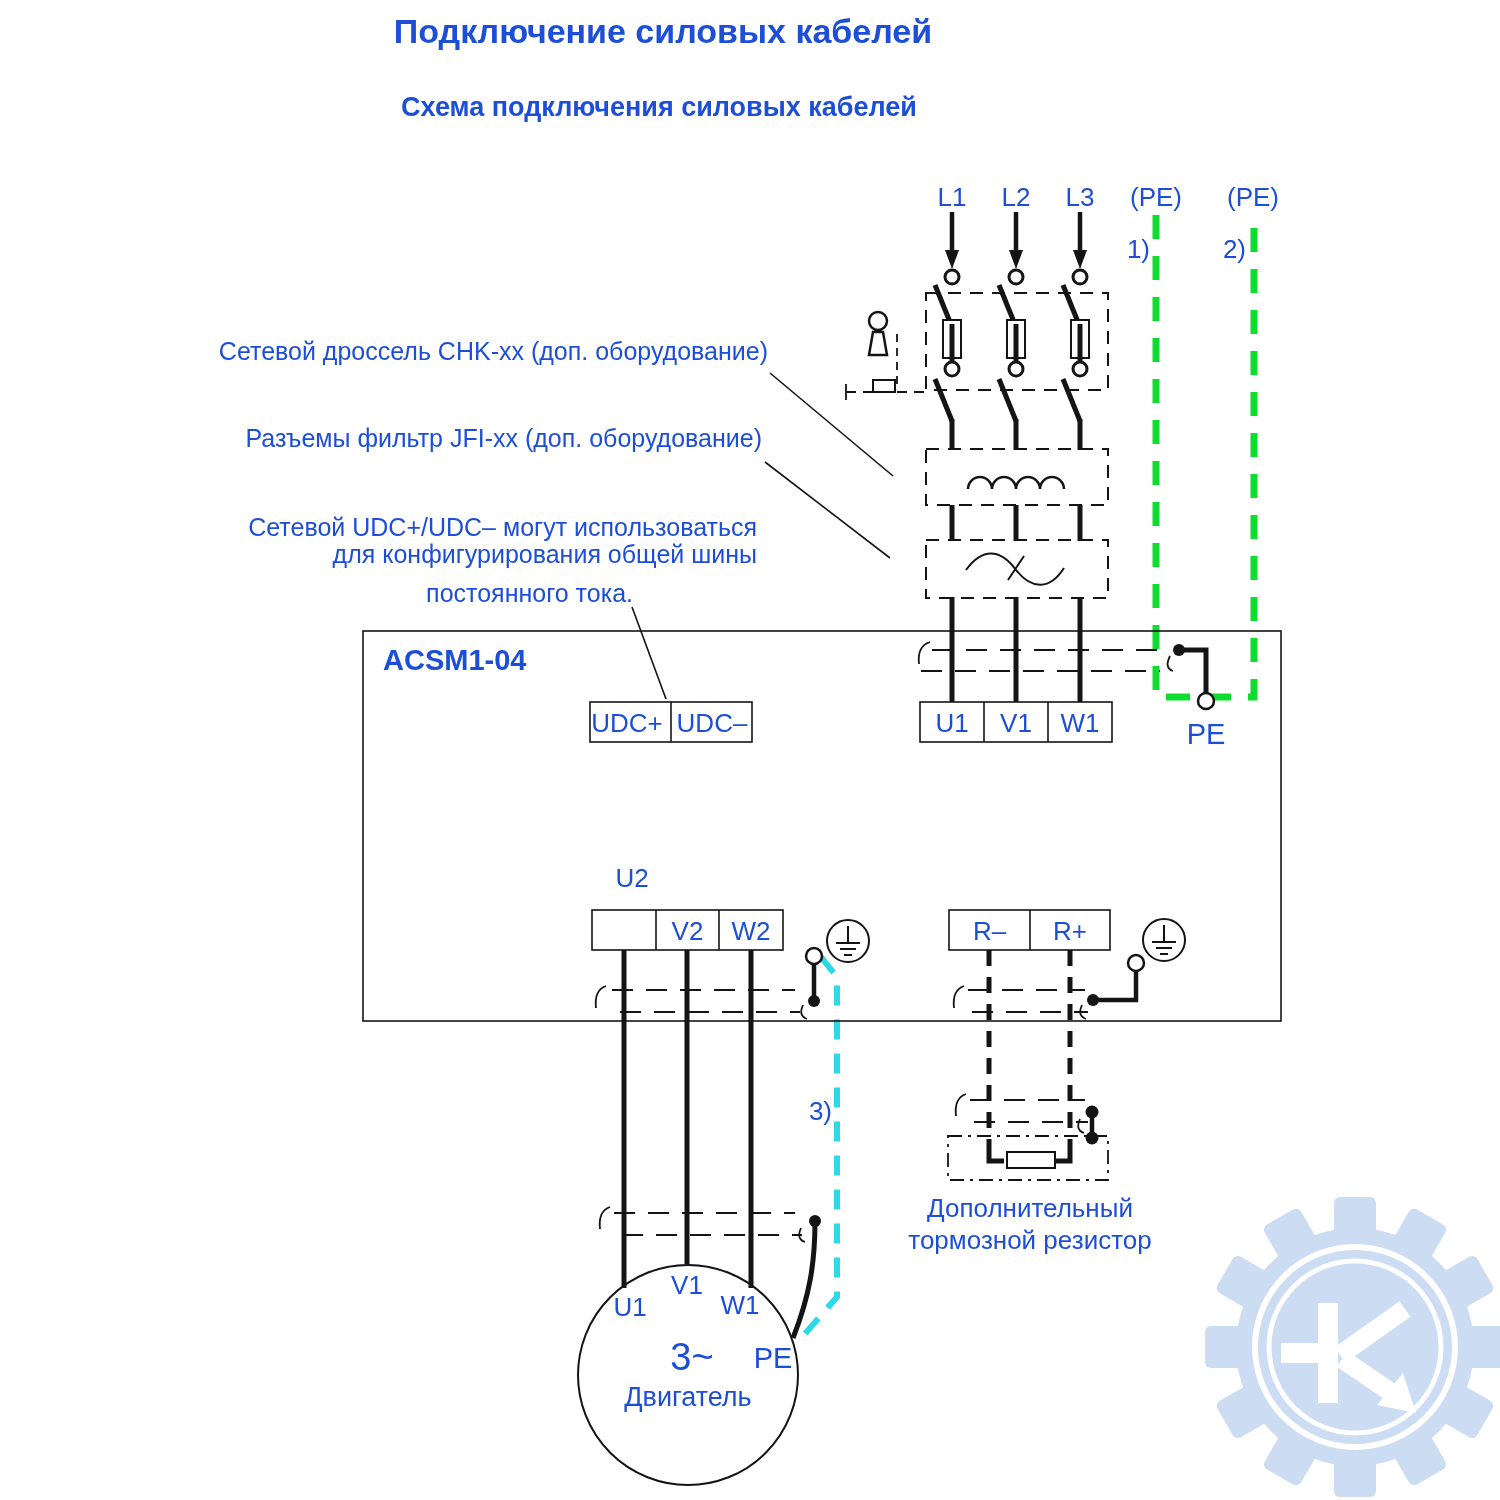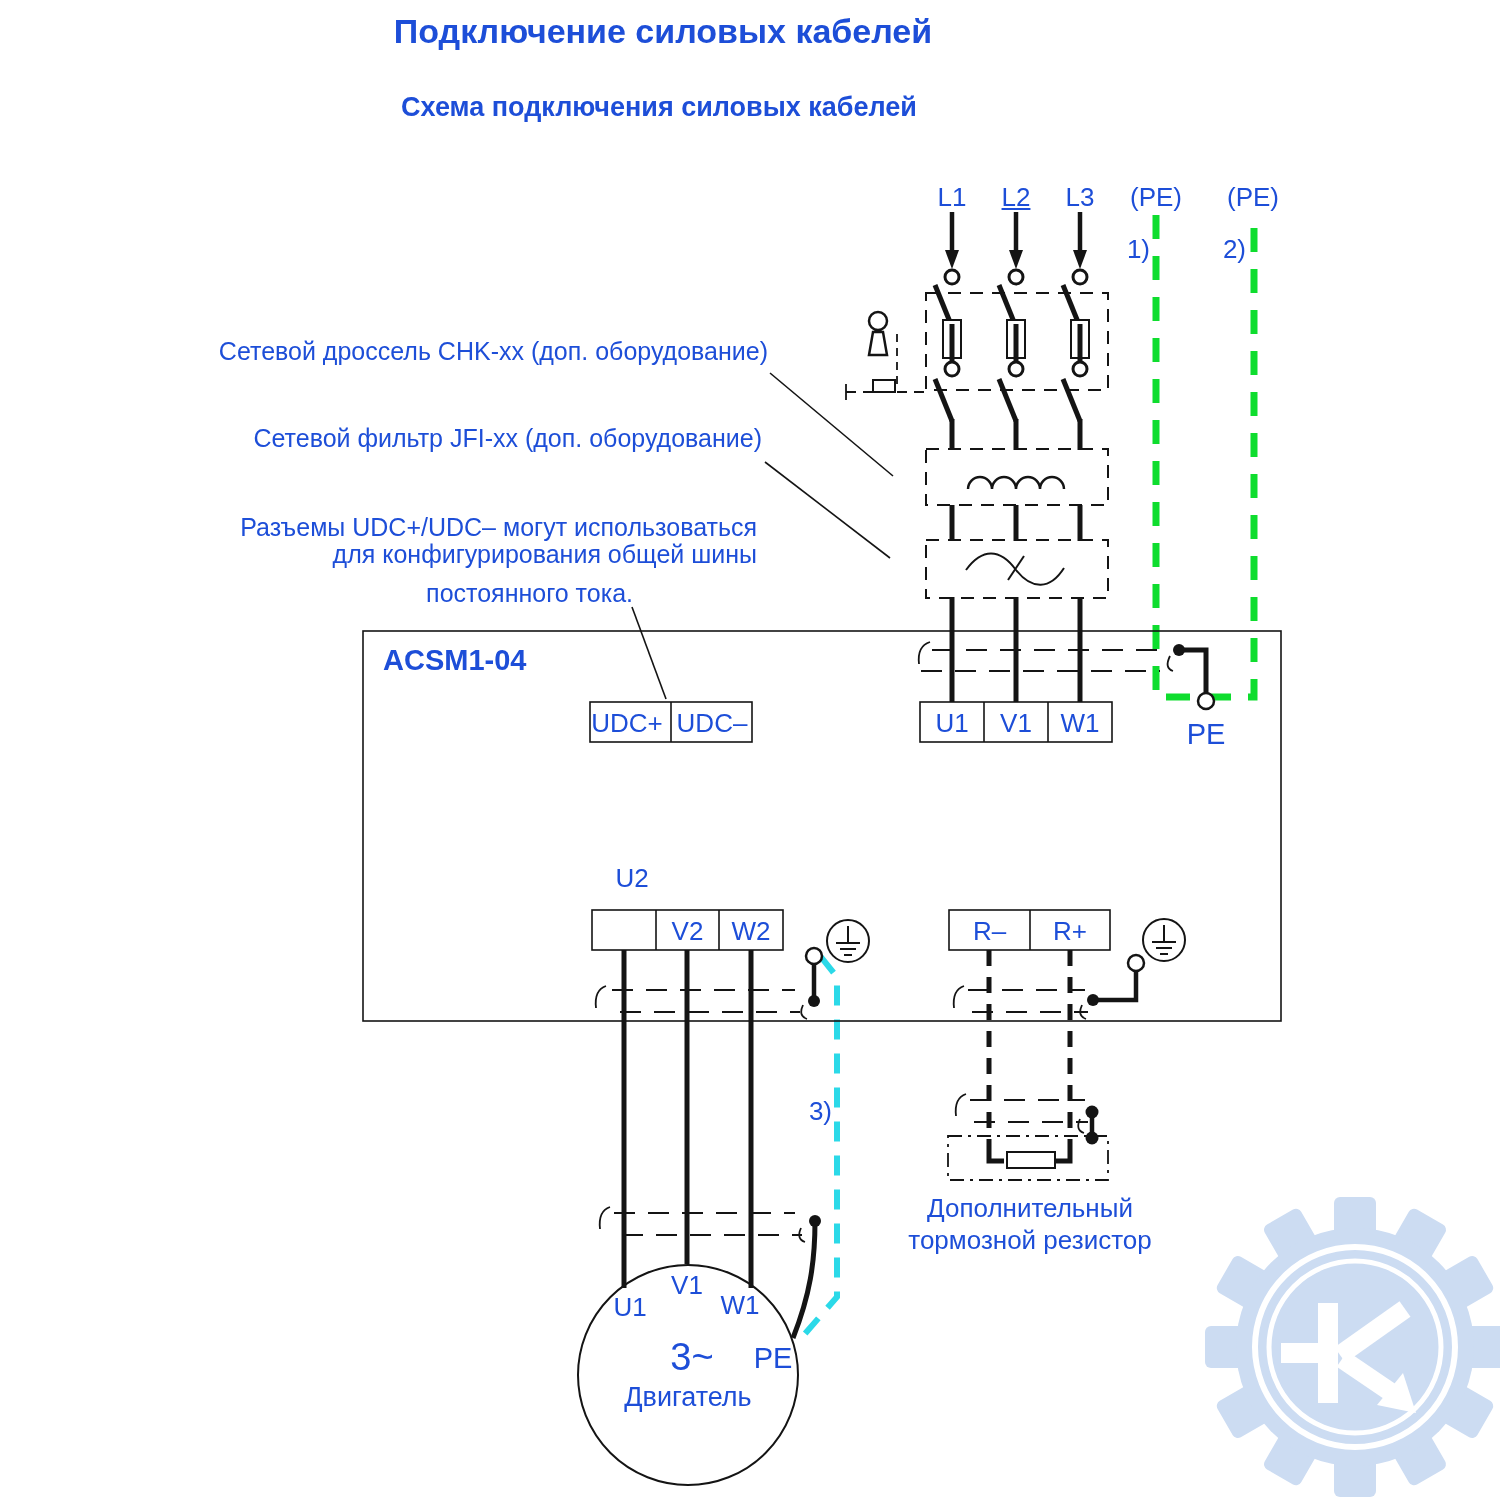"L2" div.txt { text-decoration: underline -> none }
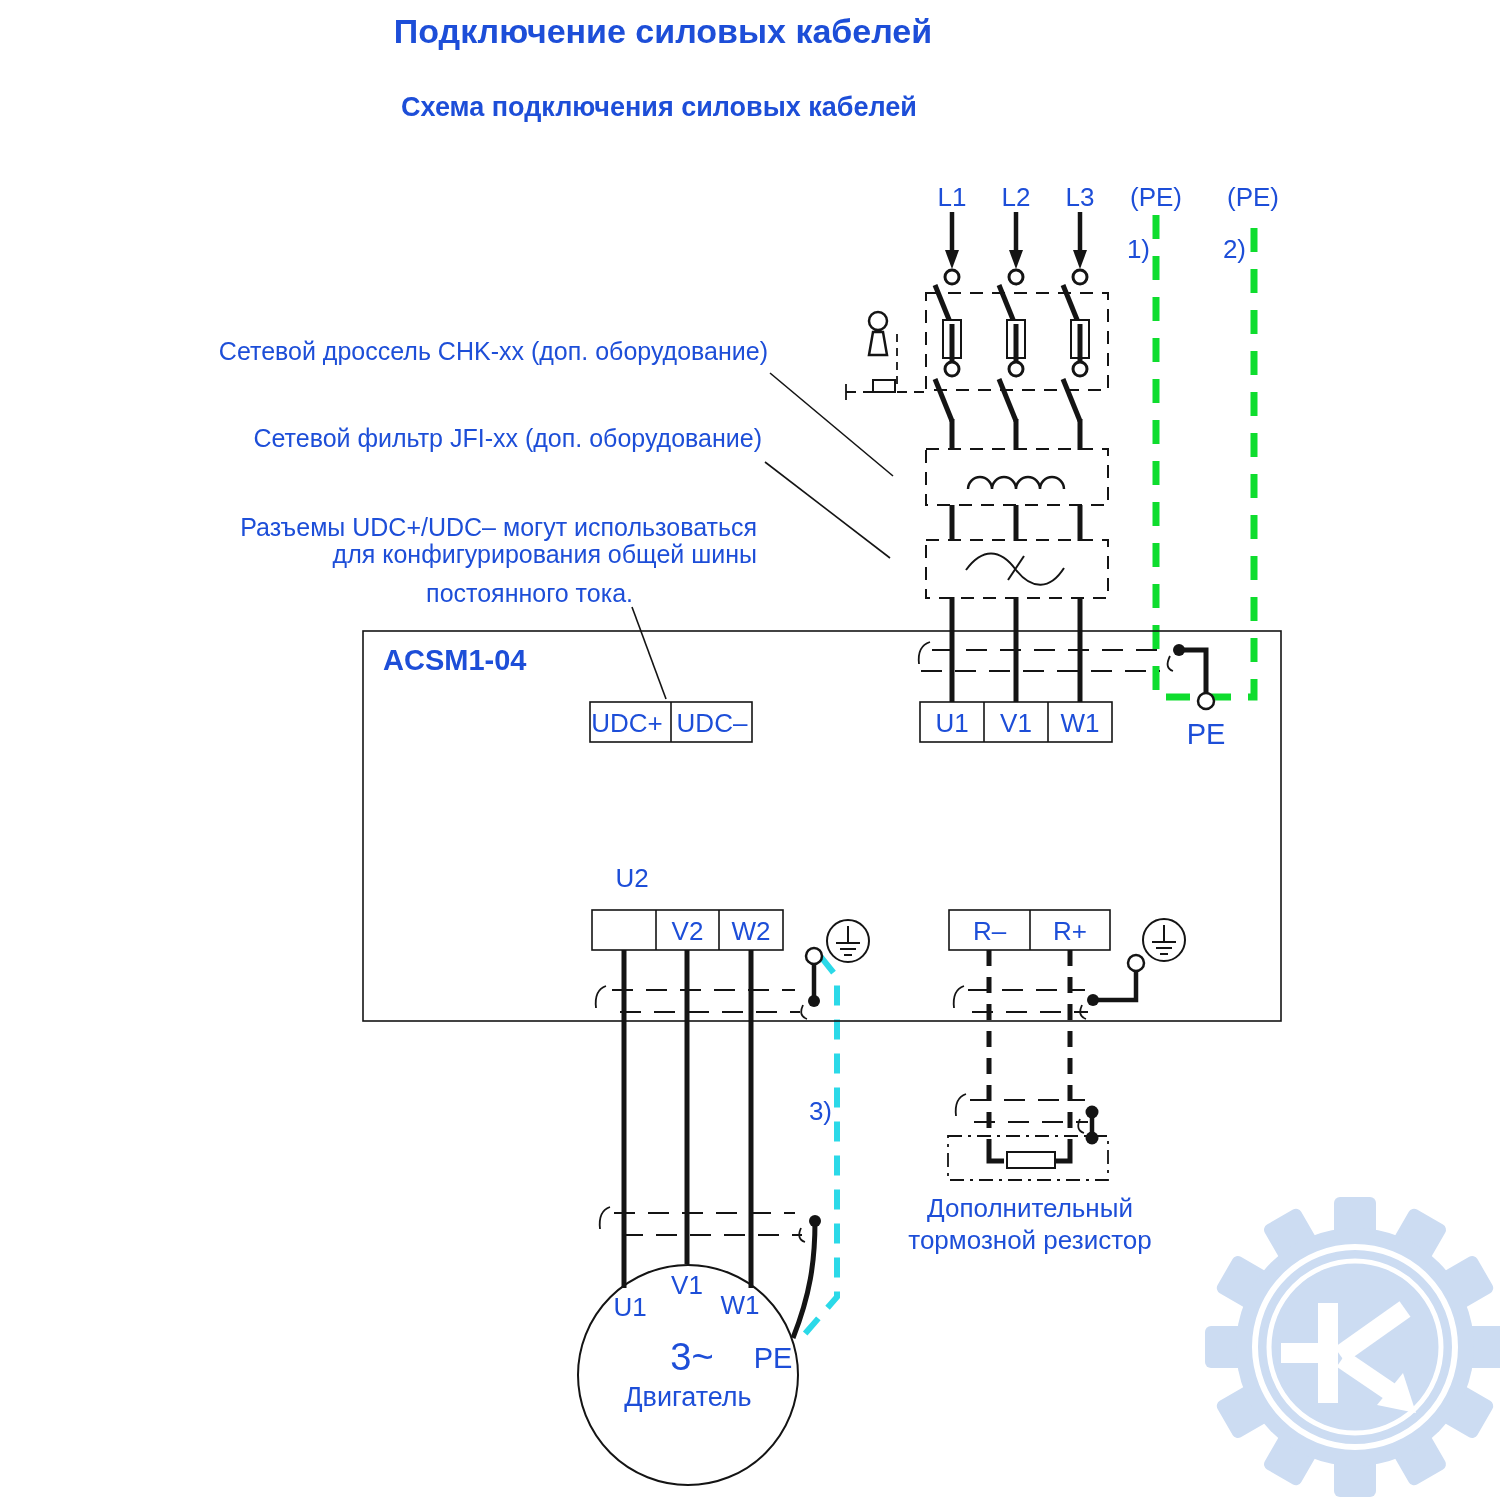"Сетевой фильтр JFI-xx (доп." div.txt { text: Сетевой -> Разъемы }
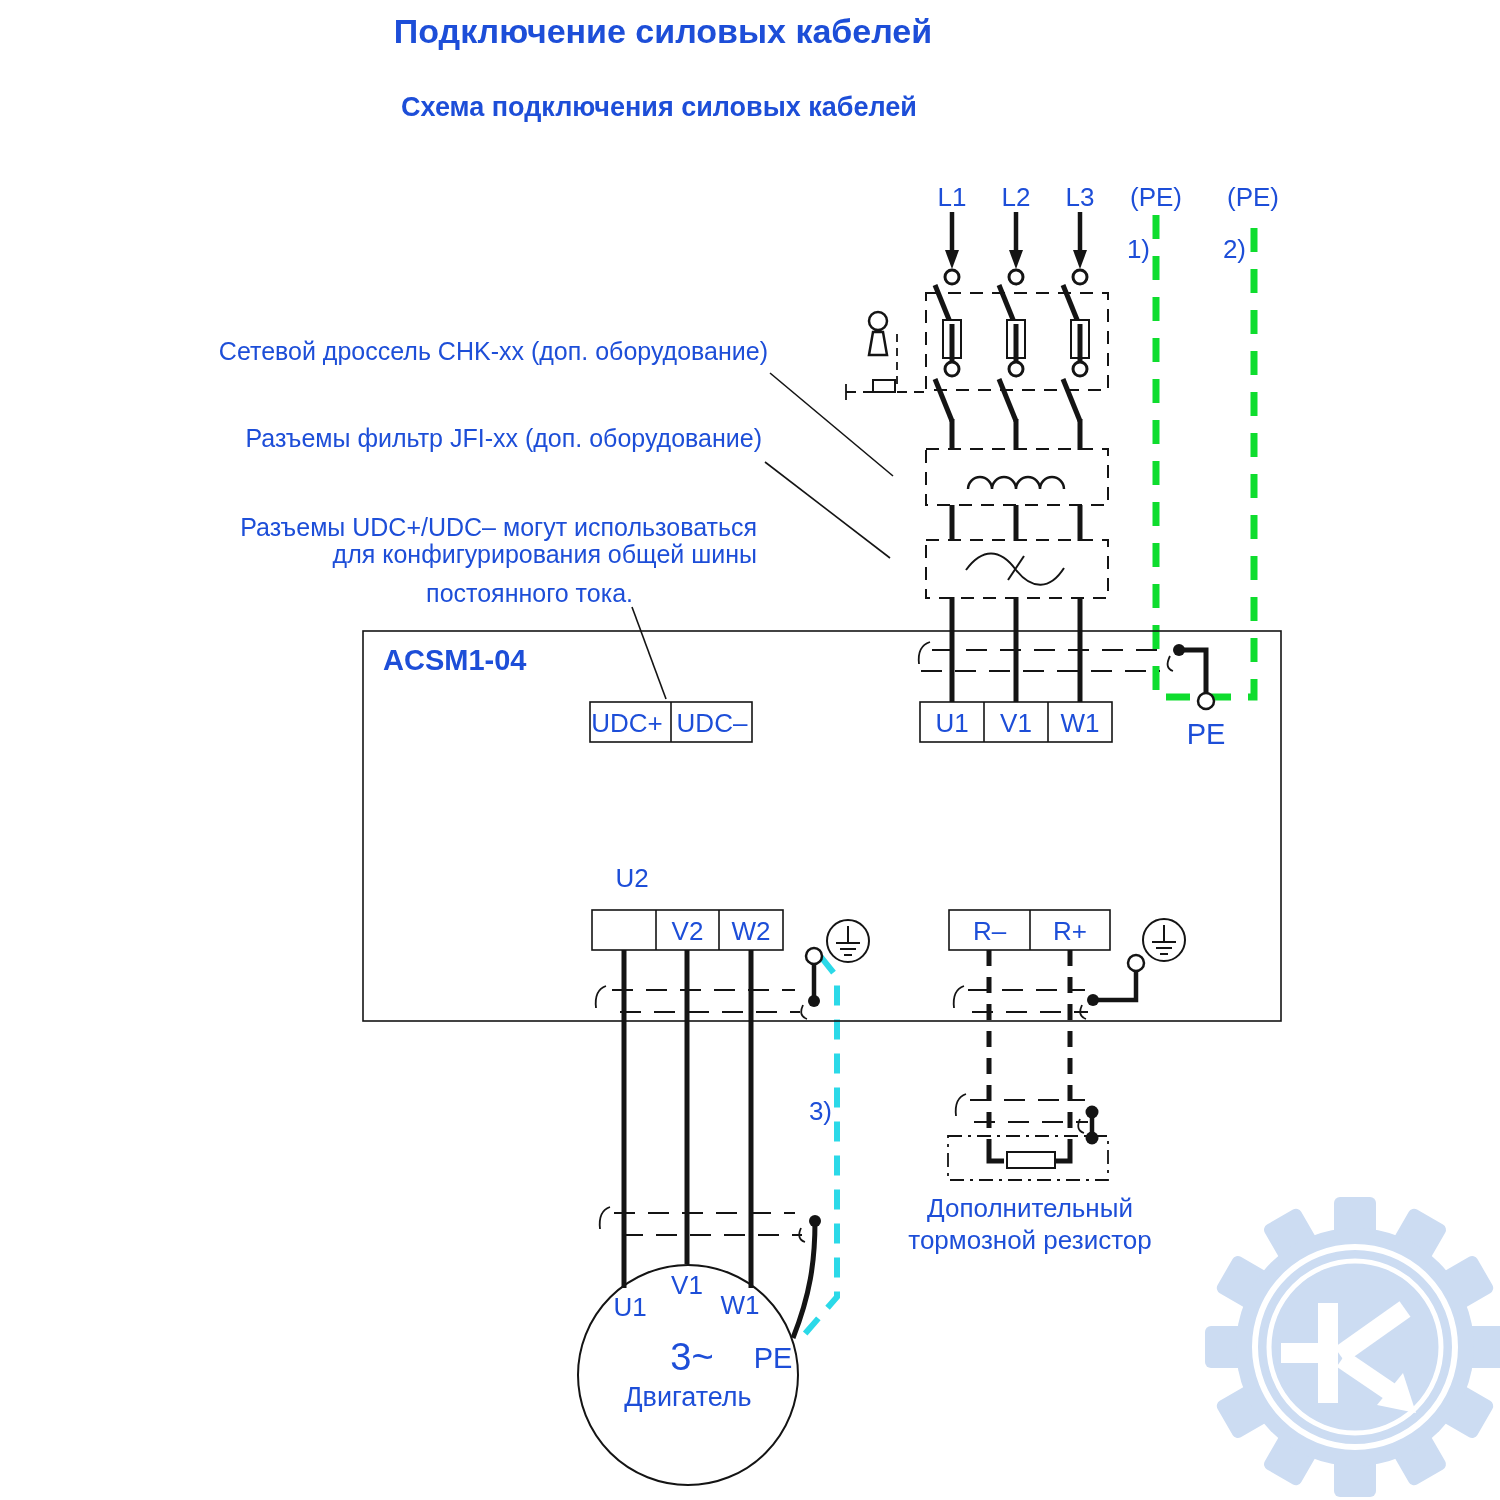"Разъемы UDC+/UDC– могут использоваться" div.txt { text: Разъемы -> Сетевой }
